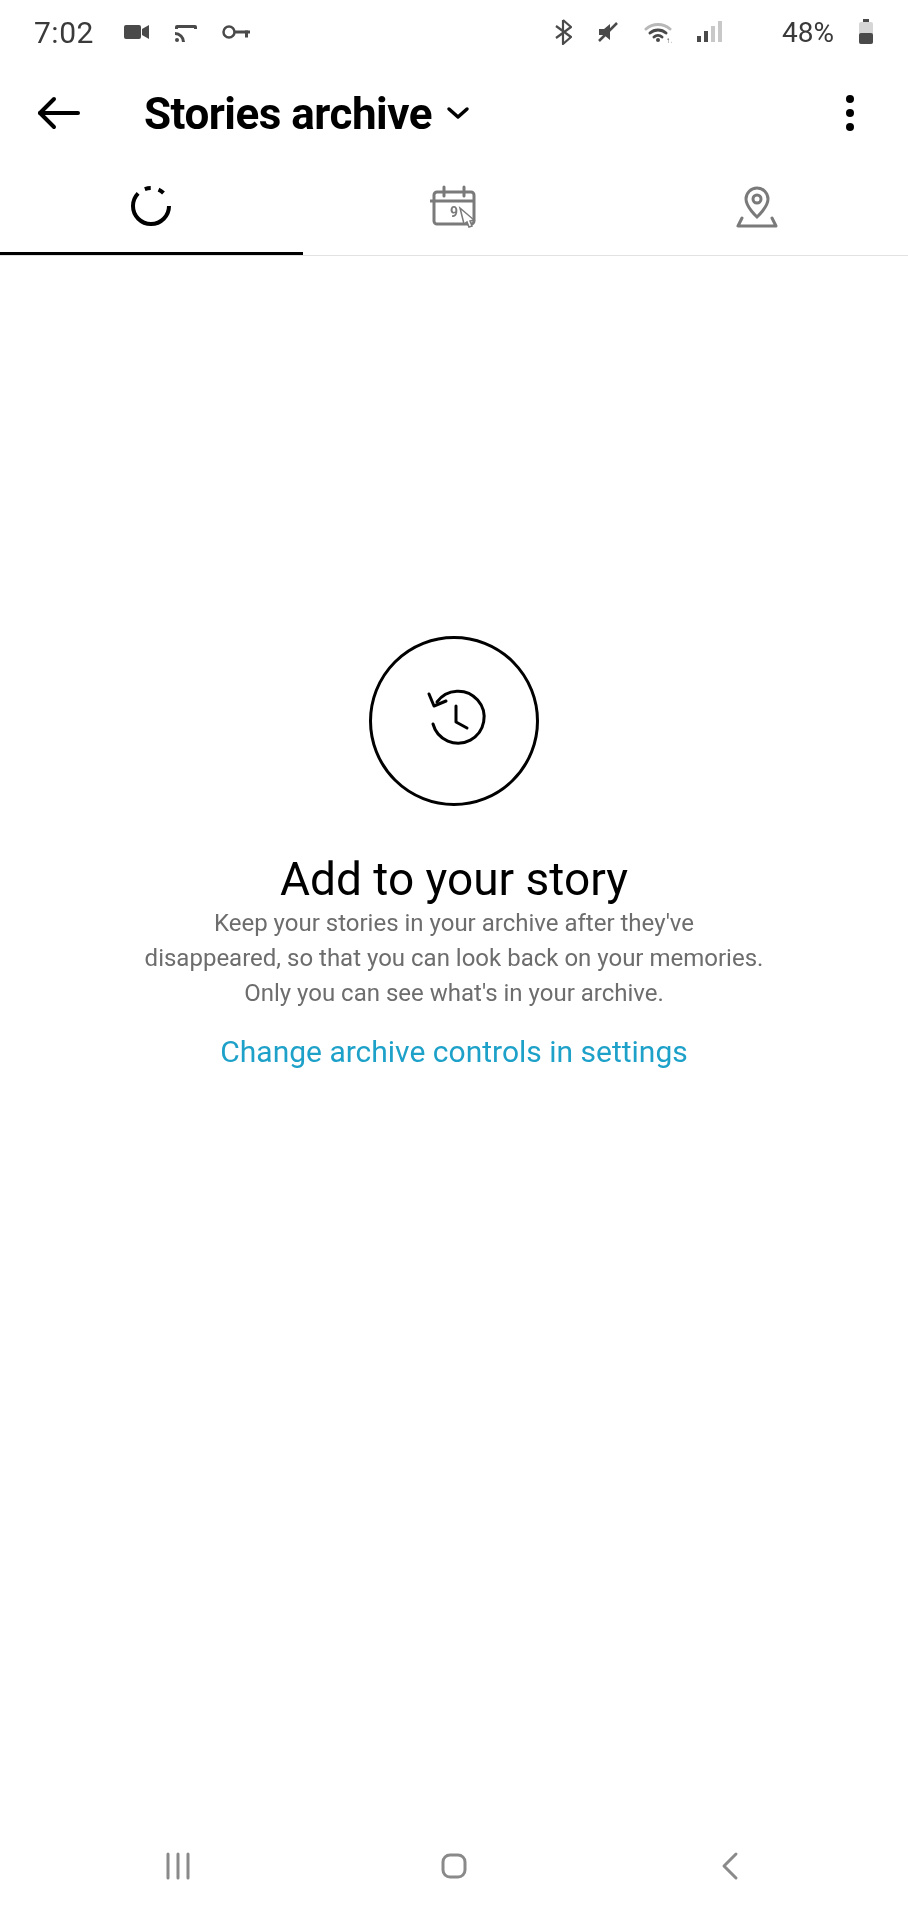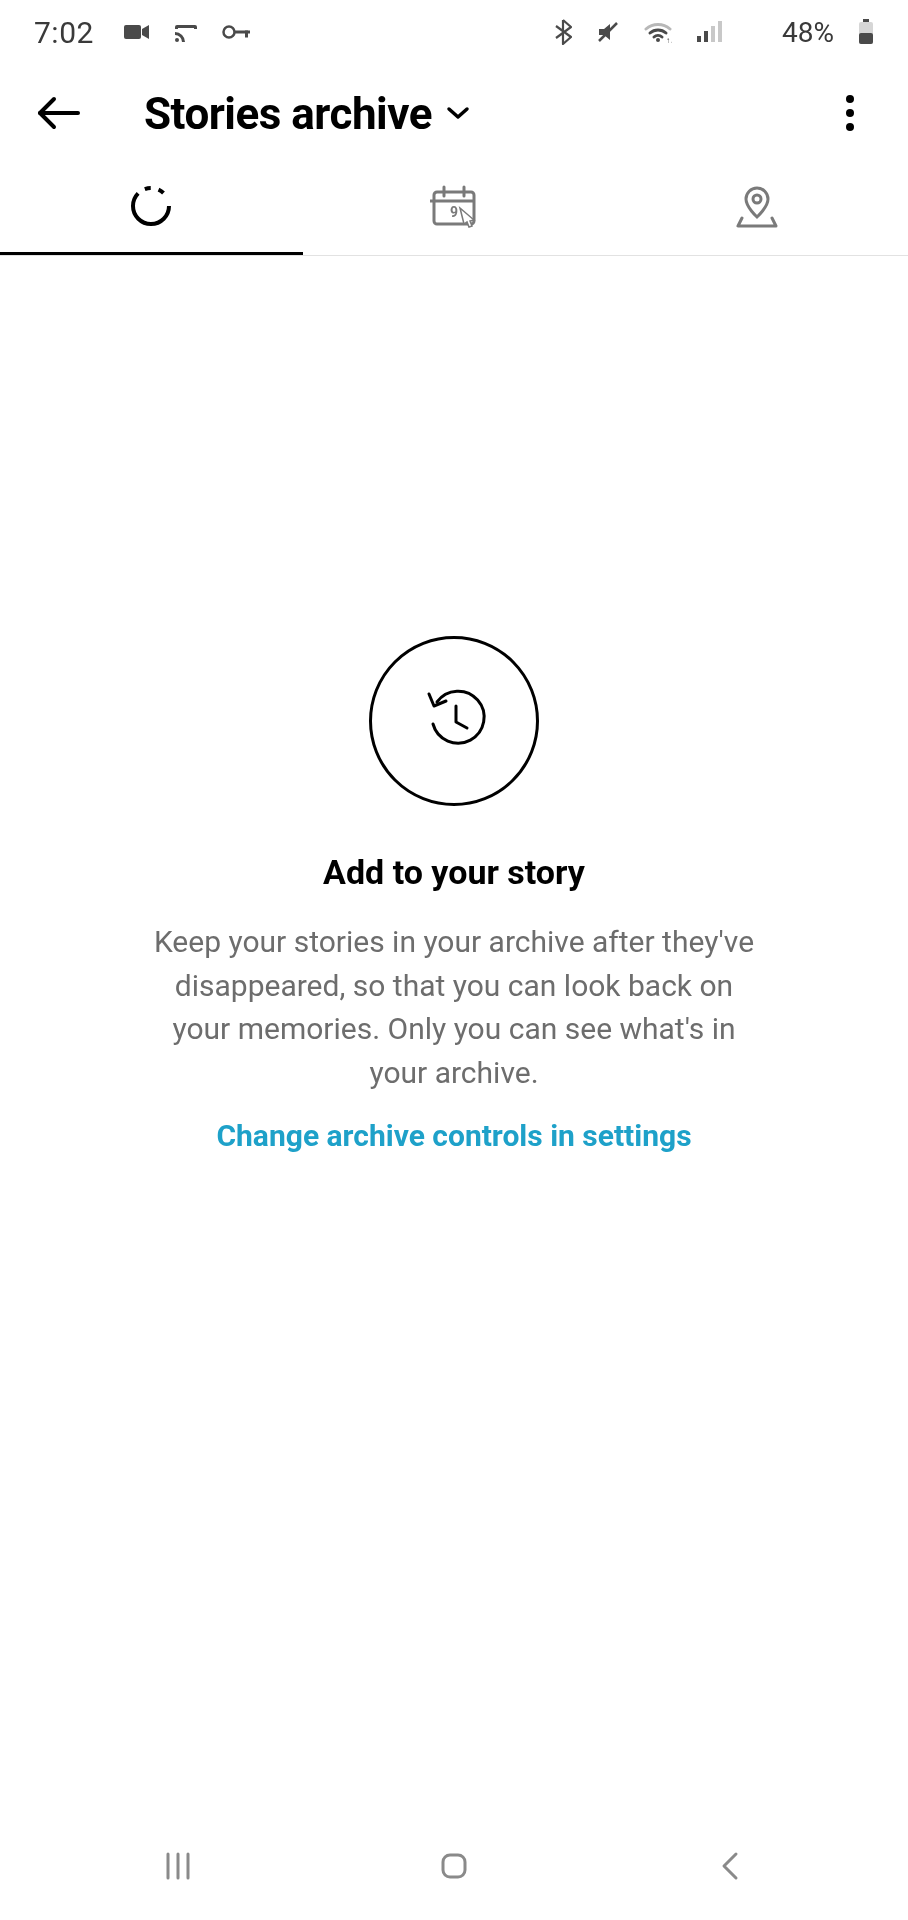"Add to your story" .empty-title { font-size: 34px -> 46px; font-weight: 700 -> 400; margin-bottom: 28px -> none }
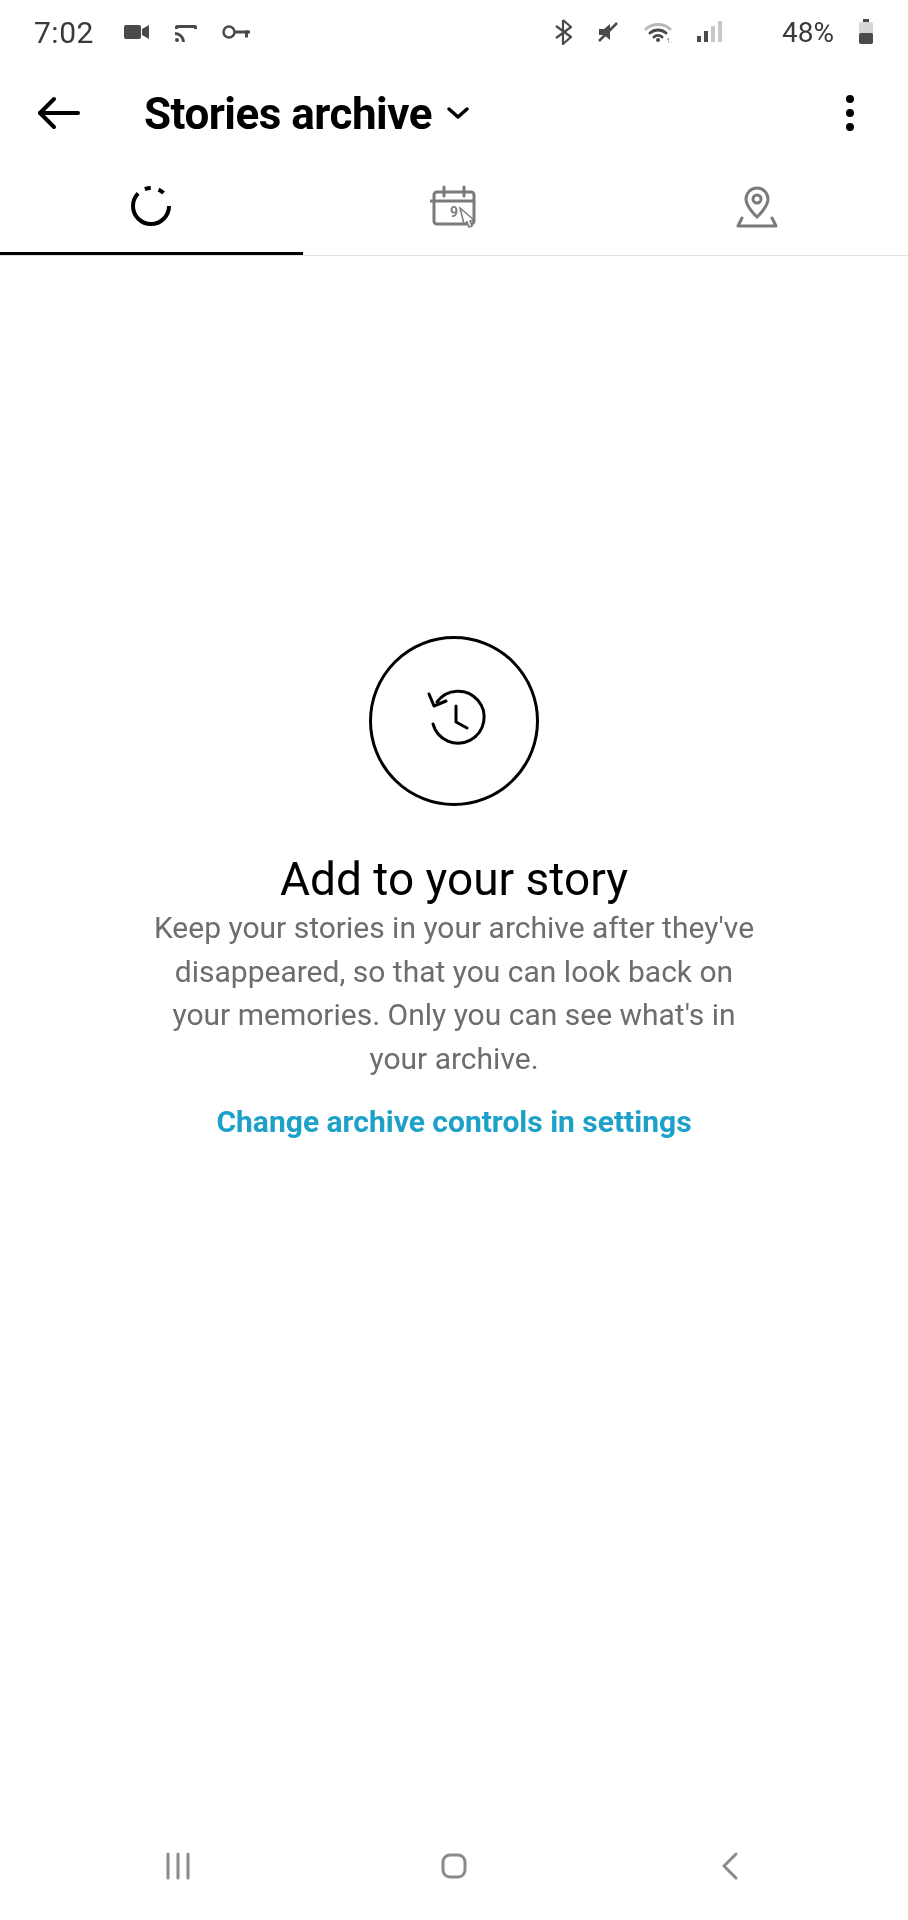"Keep your stories in your" .empty-desc { font-size: 30px -> 24px }
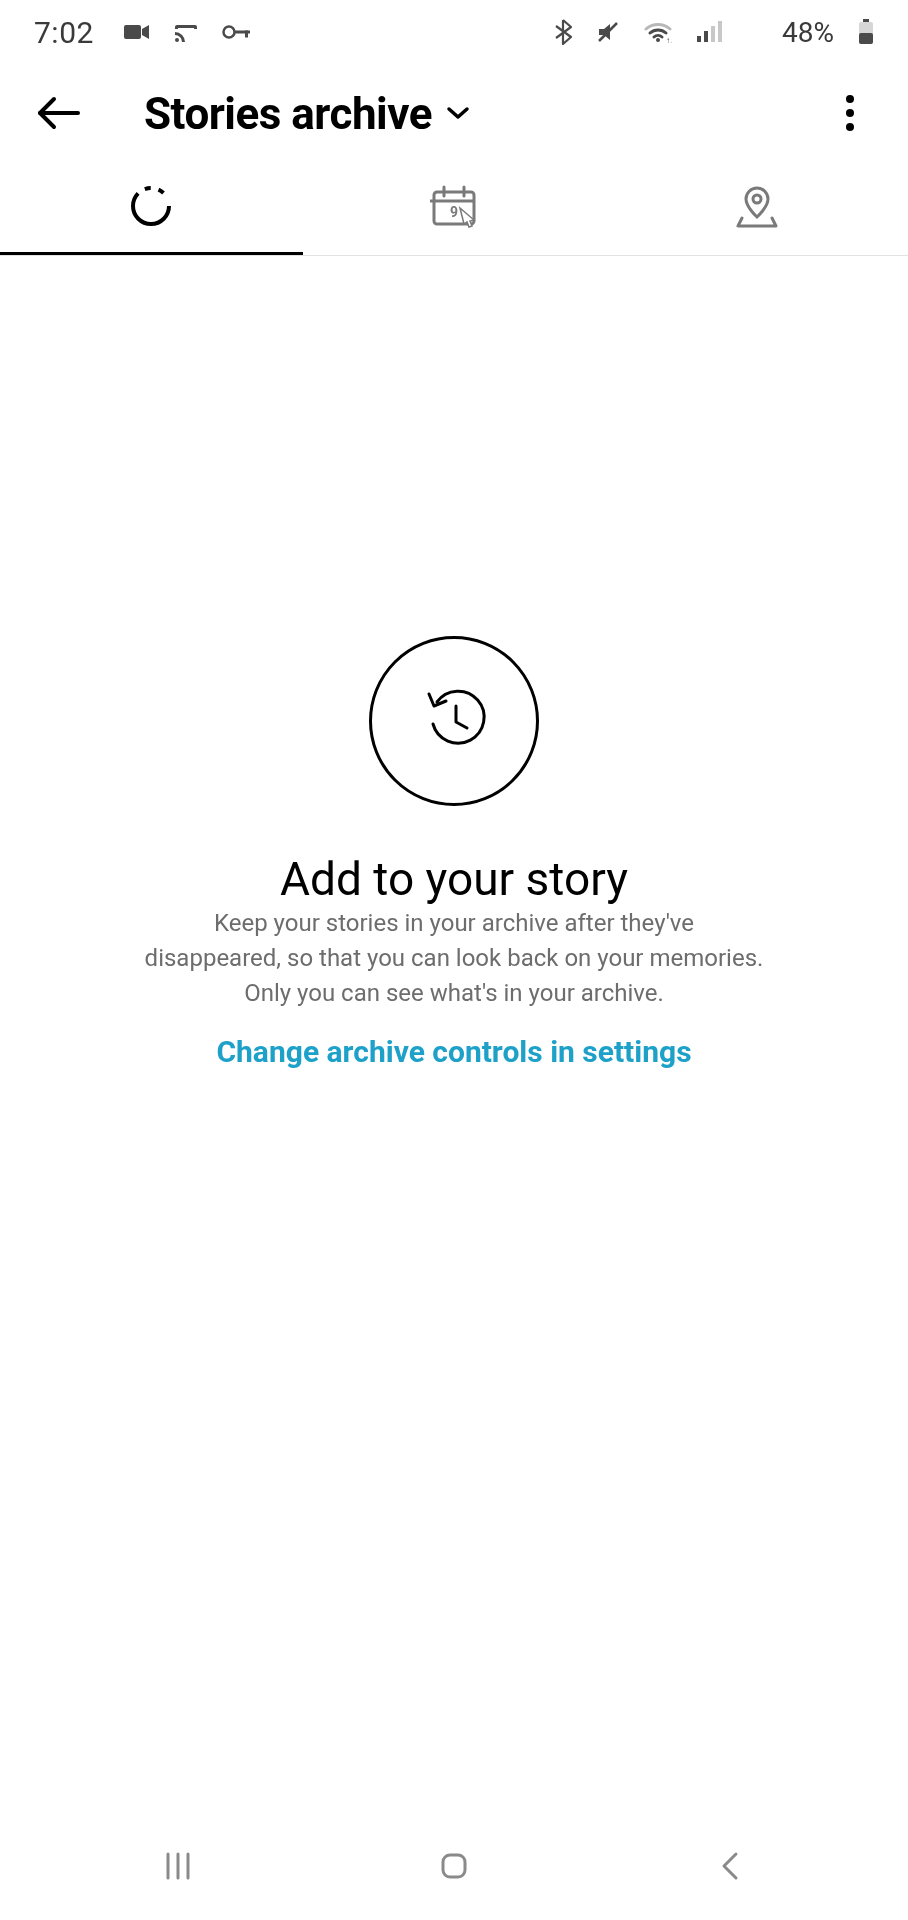"Change archive controls in settings" .settings-link { font-weight: 700 -> 400 }
